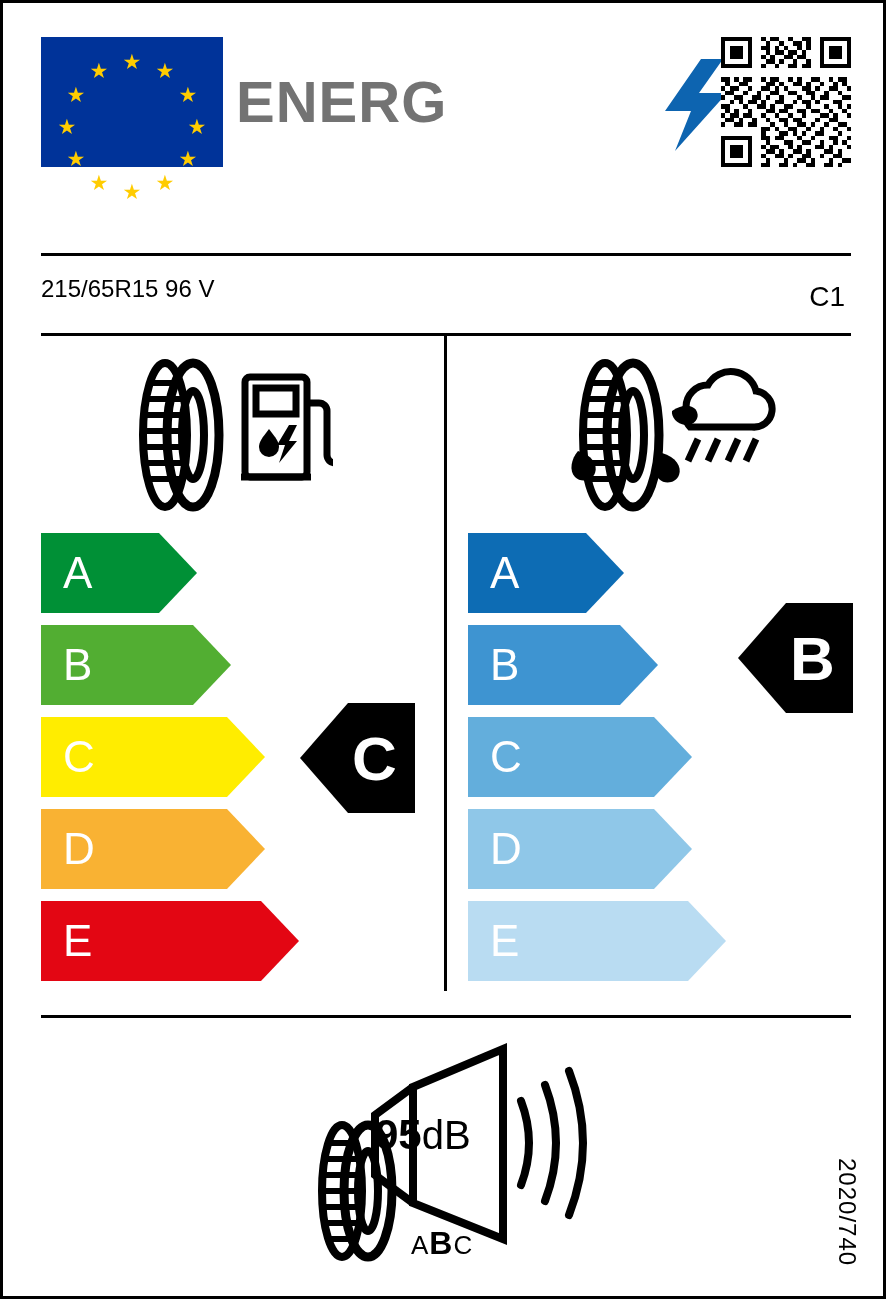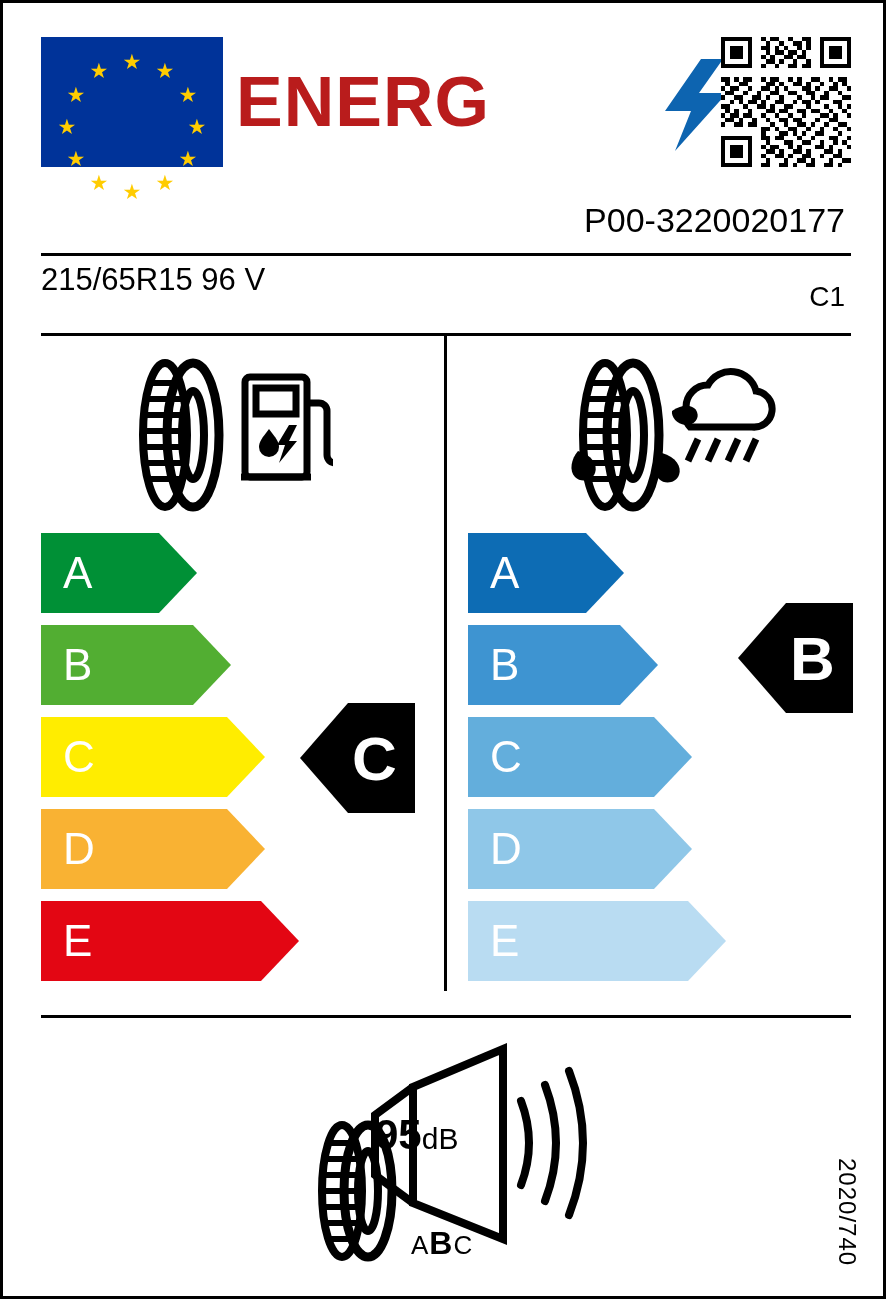"ENERG" .energy-word { color: #b91c1c -> #737373; font-size: 70px -> 58px }
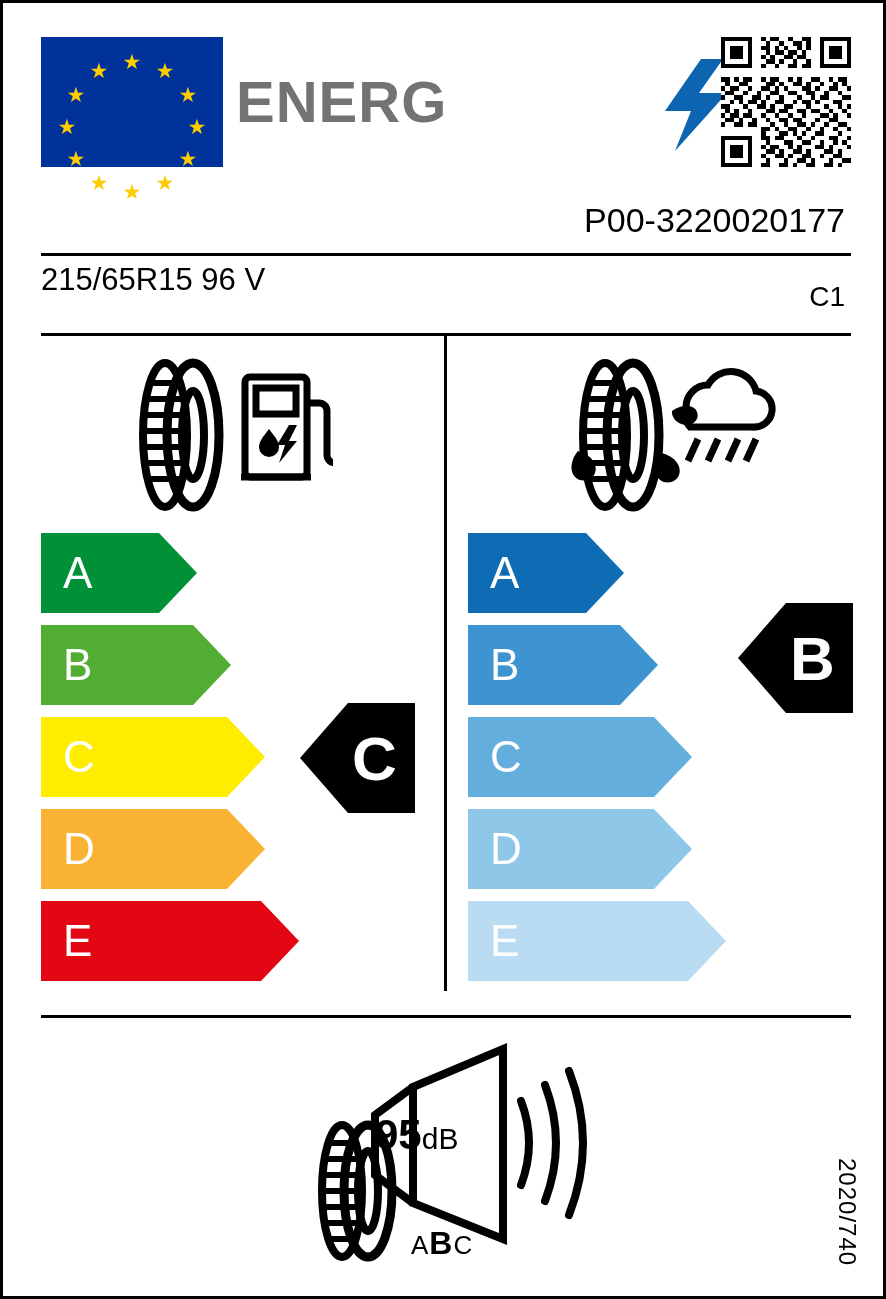"P00-3220020177" div.sku { html: <div>P00-3220020177</div> -> none }
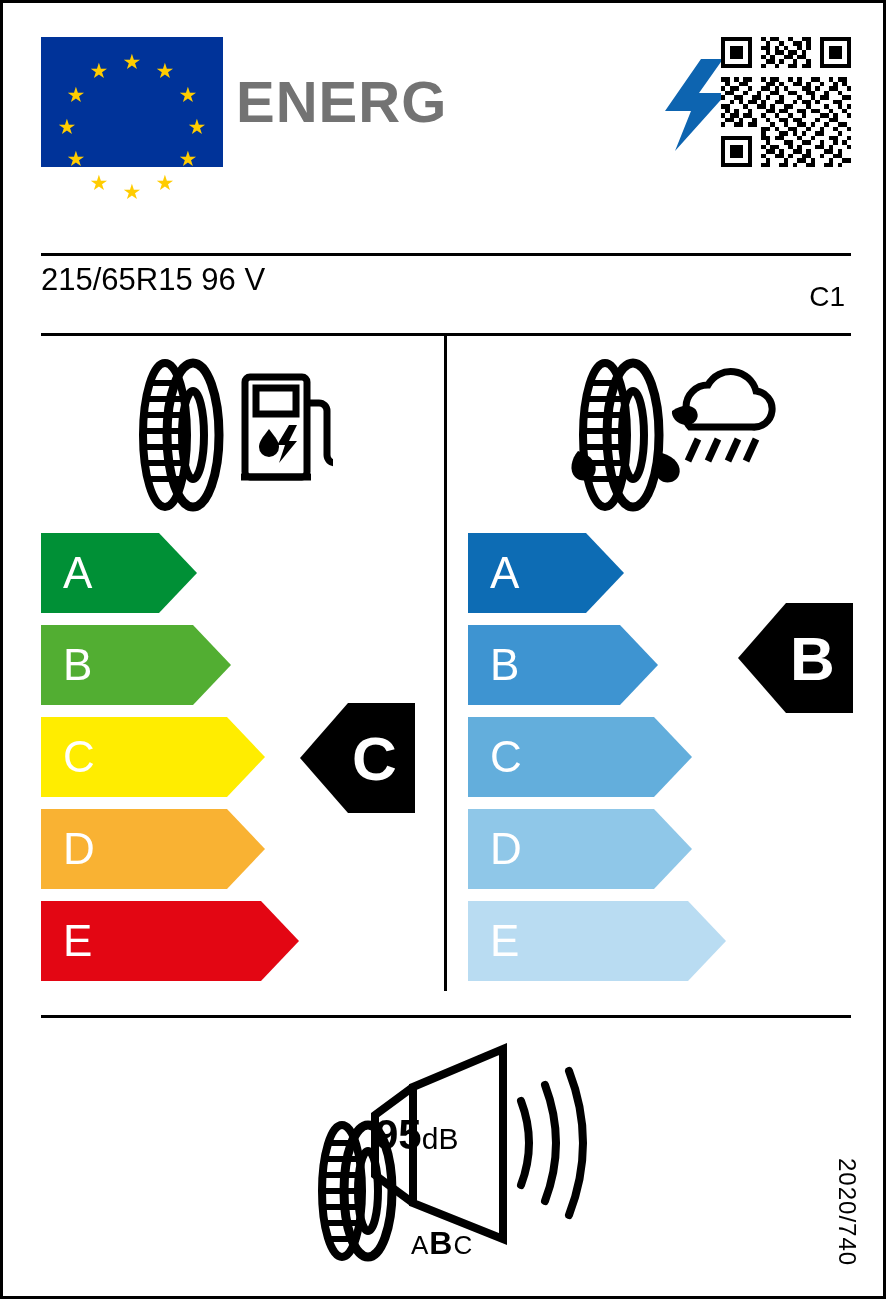"215/65R15 96 V" .tyre-size { font-size: 31px -> 24px; top: 259px -> 272px }
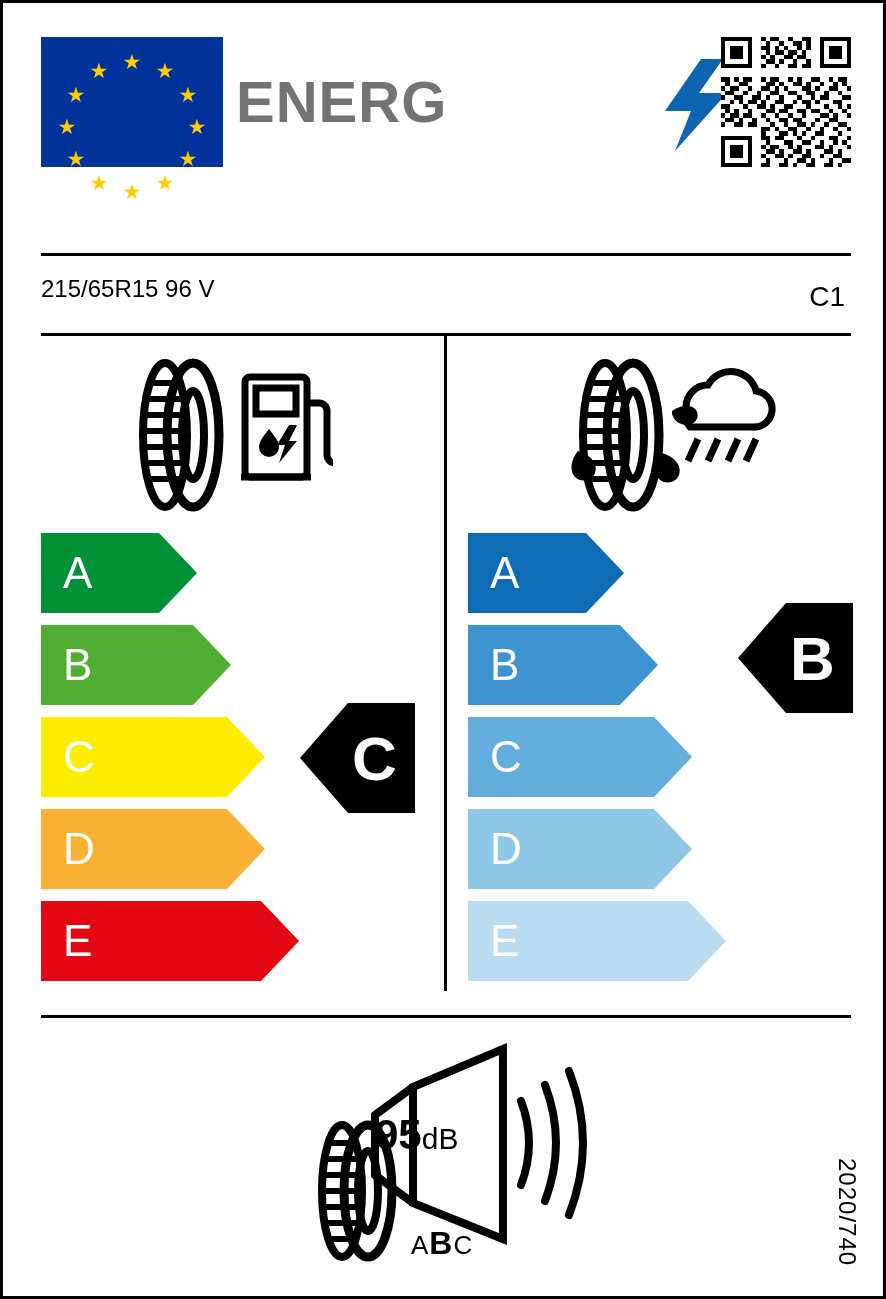"dB" .noise-db .unit { font-size: 30px -> 40px }
